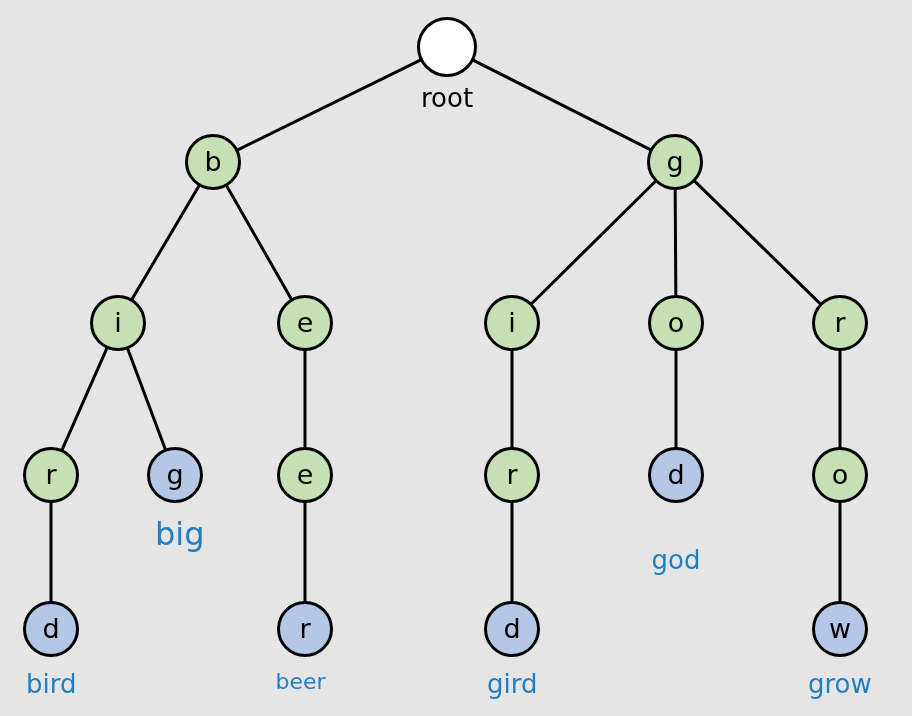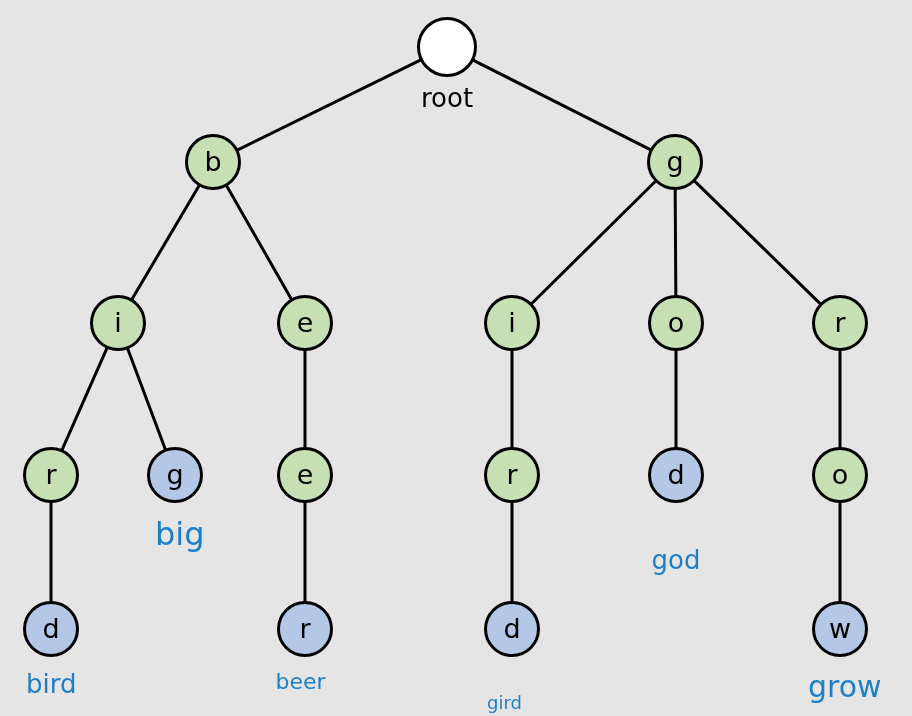"gird" div.word { font-size: 18px -> 26px; top: 692px -> 669px }
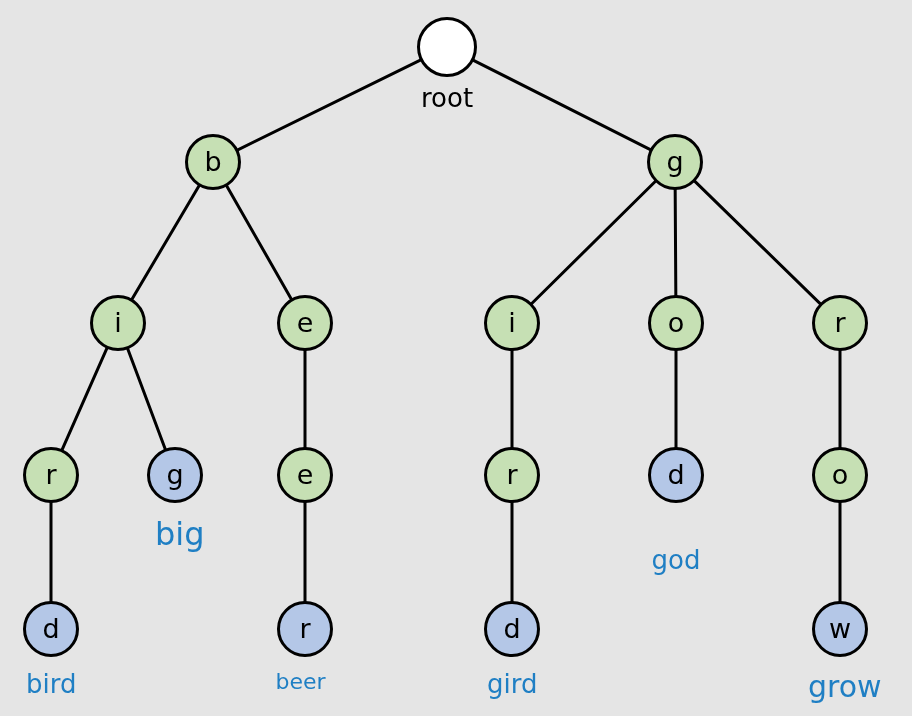"grow" div.word { font-size: 30px -> 26px }
